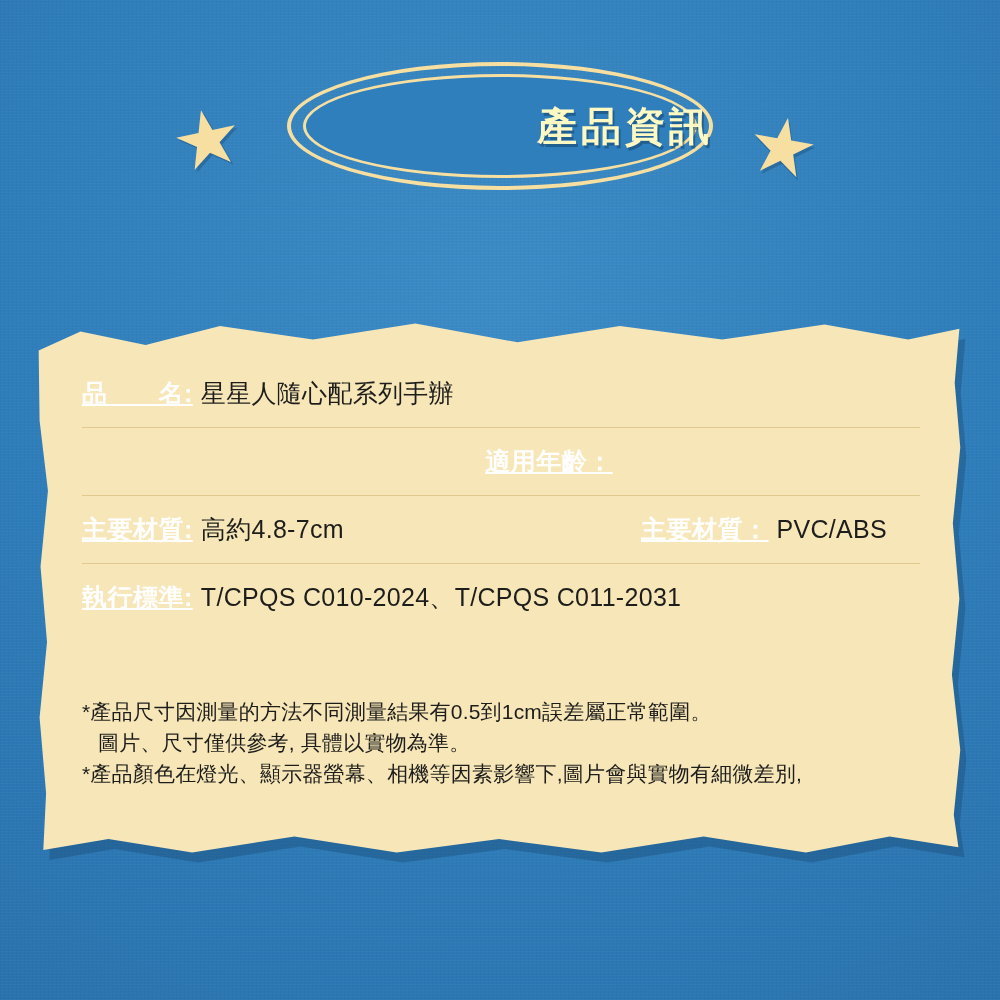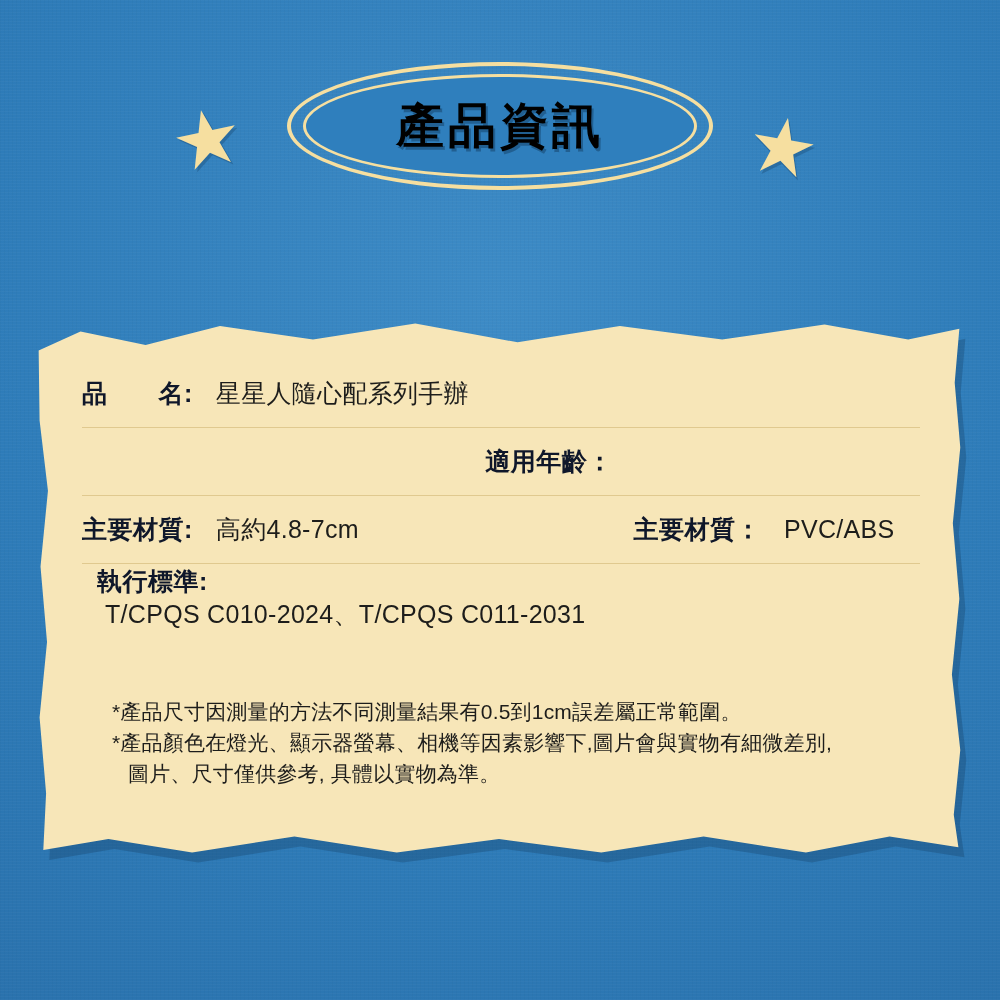"產品資訊" .title-badge .title-text { color: #000000 -> #fef9c3; font-size: 48px -> 40px; text-align: center -> right }
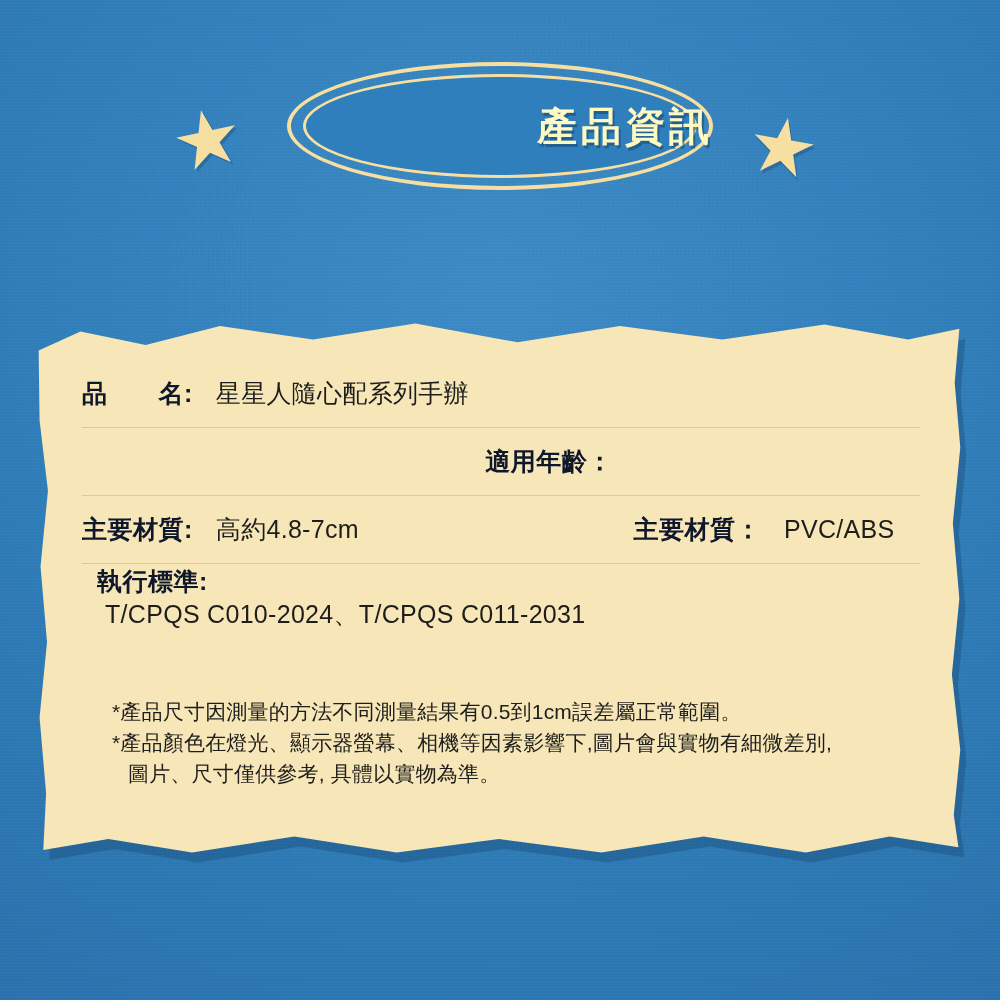"品 名:" .spec-label { color: #0f172a -> #ffffff; text-decoration: none -> underline }
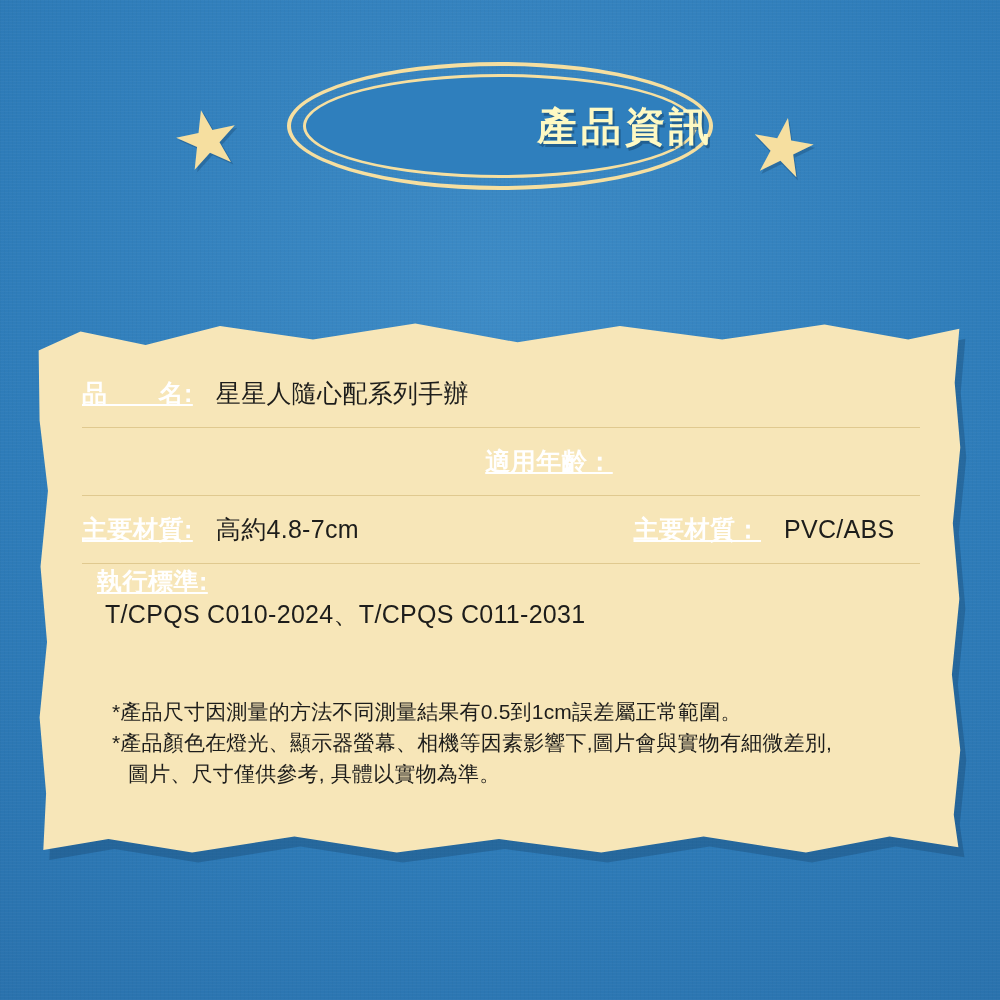"星星人隨心配系列手辦" .spec-value { margin-left: 15px -> none }
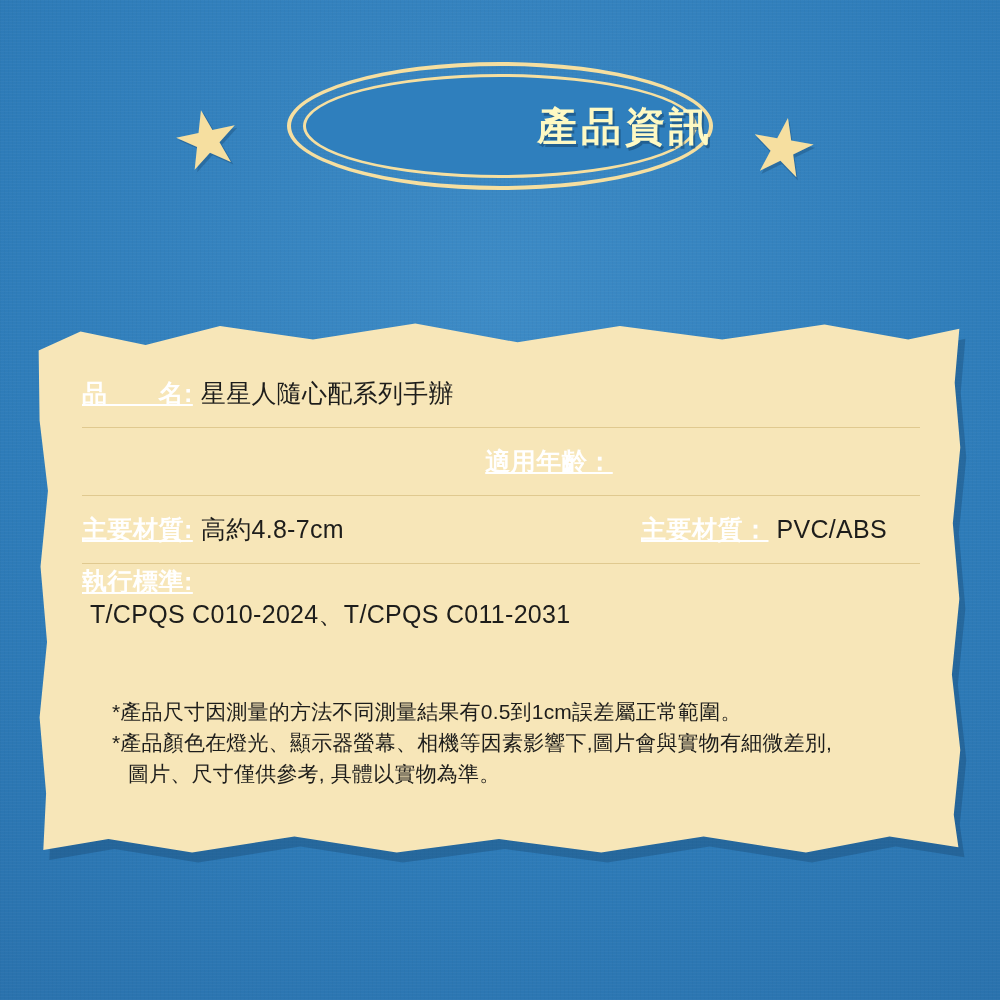"執行標準:" .spec-row.wide .spec-cell.left { flex-direction: column -> none }
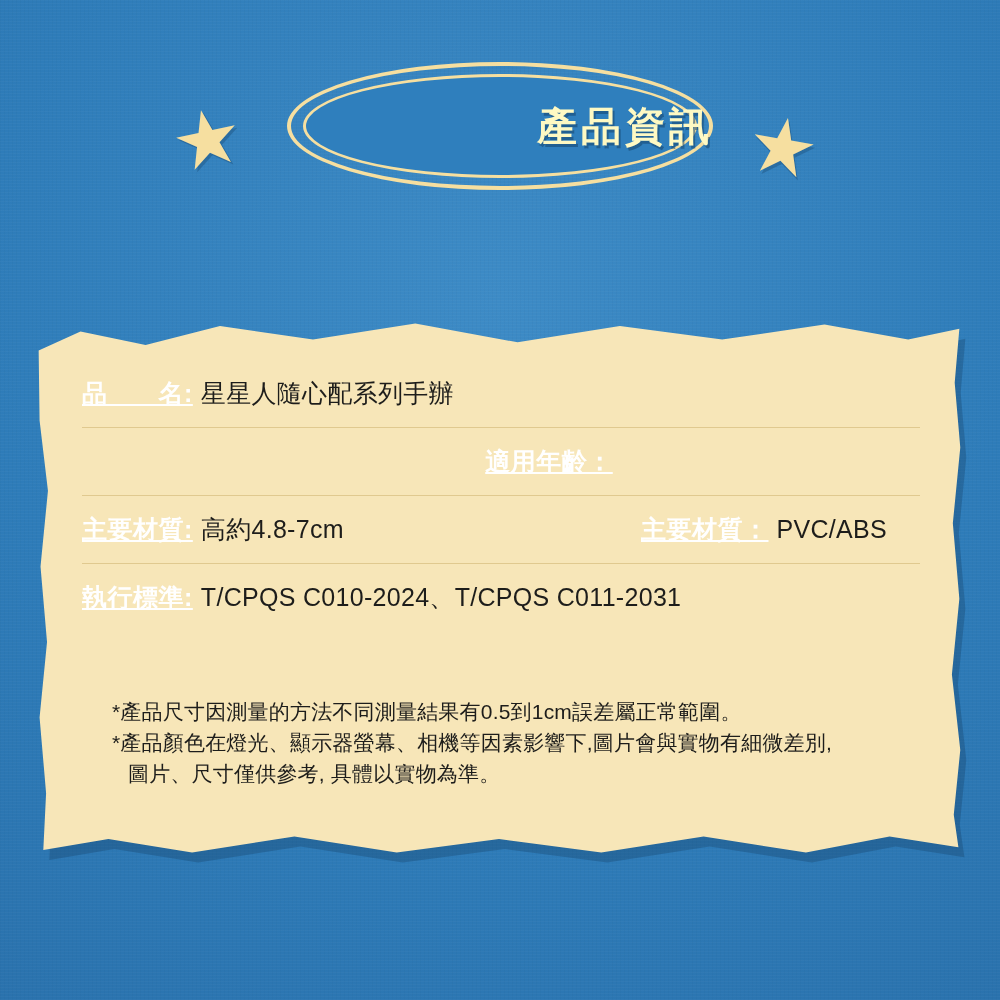"*產品尺寸因測量的方法不同測量結果有0.5到1cm誤差屬正常範圍。" .notes { margin-left: 30px -> none }
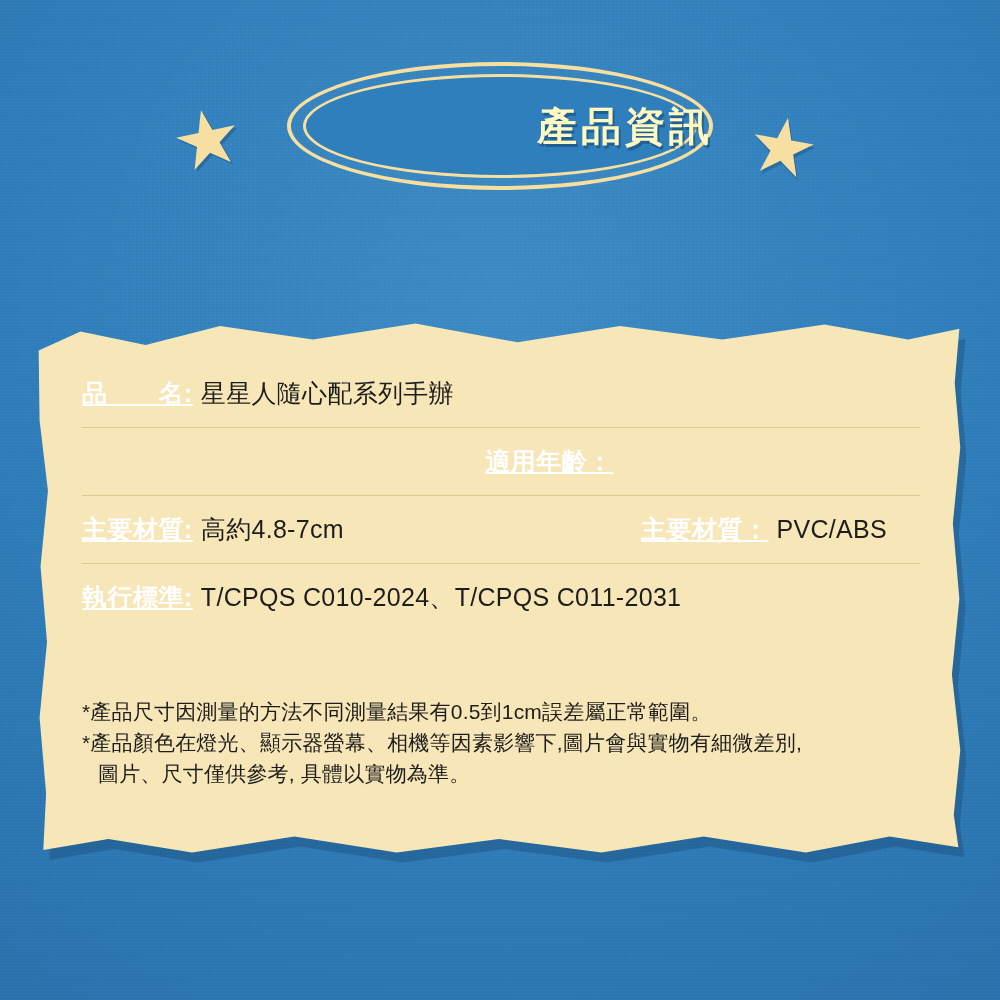"*產品顏色在燈光、顯示器螢幕、相機等因素影響下,圖片會與實物有細微差別," div.note-line { order: before "圖片、尺寸僅供參考, 具體以實物為準。" -> after "圖片、尺寸僅供參考, 具體以實物為準。" }
